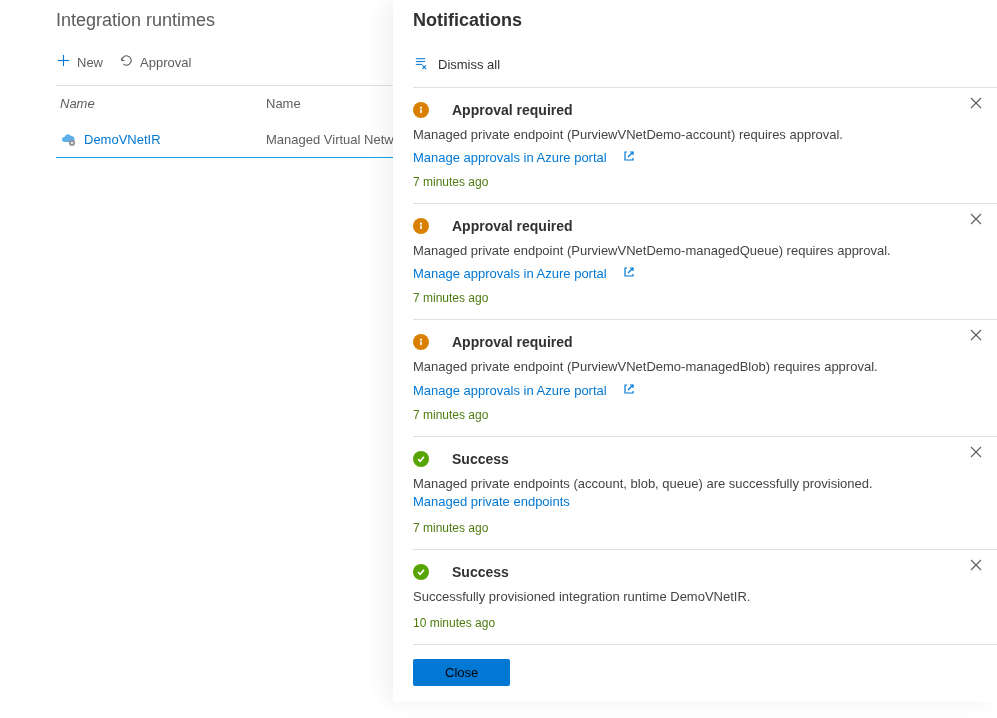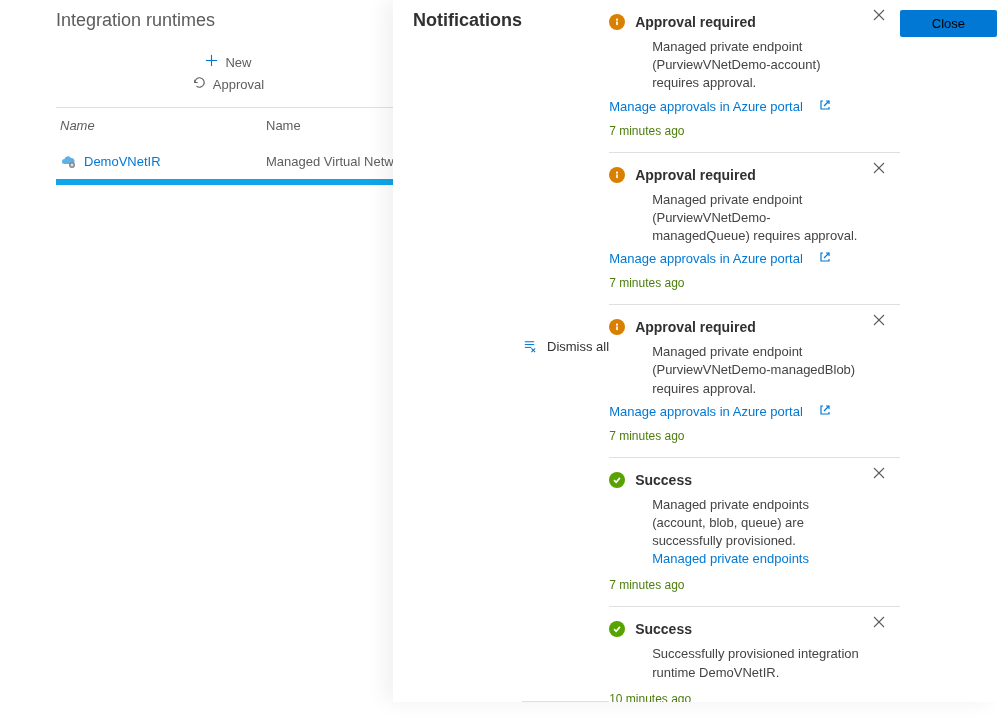"Notifications" .notif-panel { flex-direction: row -> column }
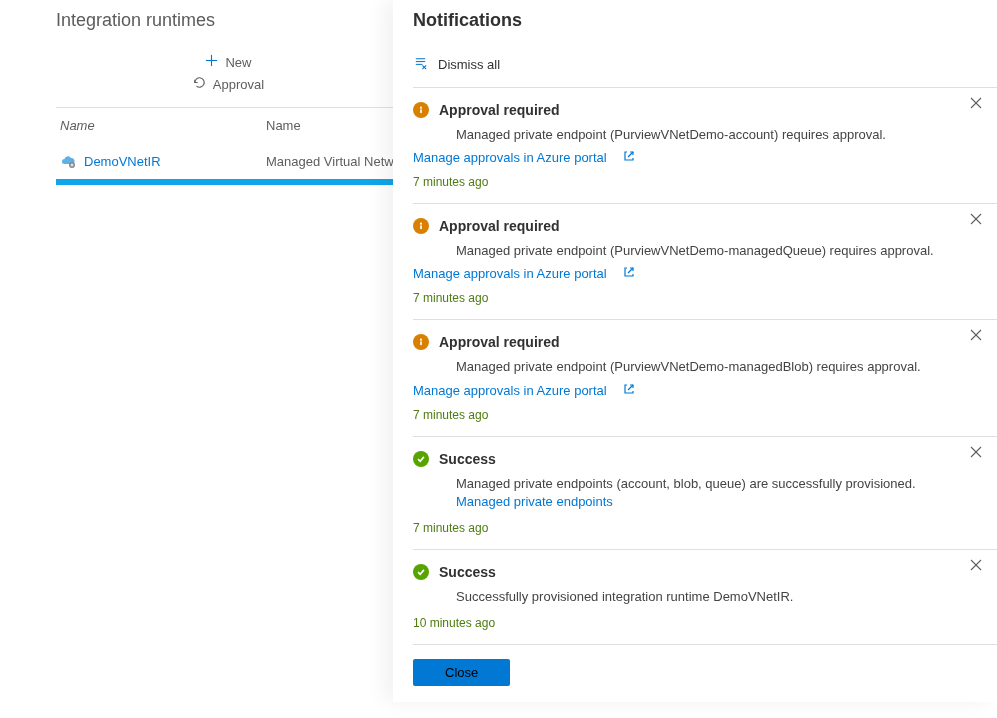"New" .toolbar { flex-direction: column -> none; gap: 4px -> 16px }
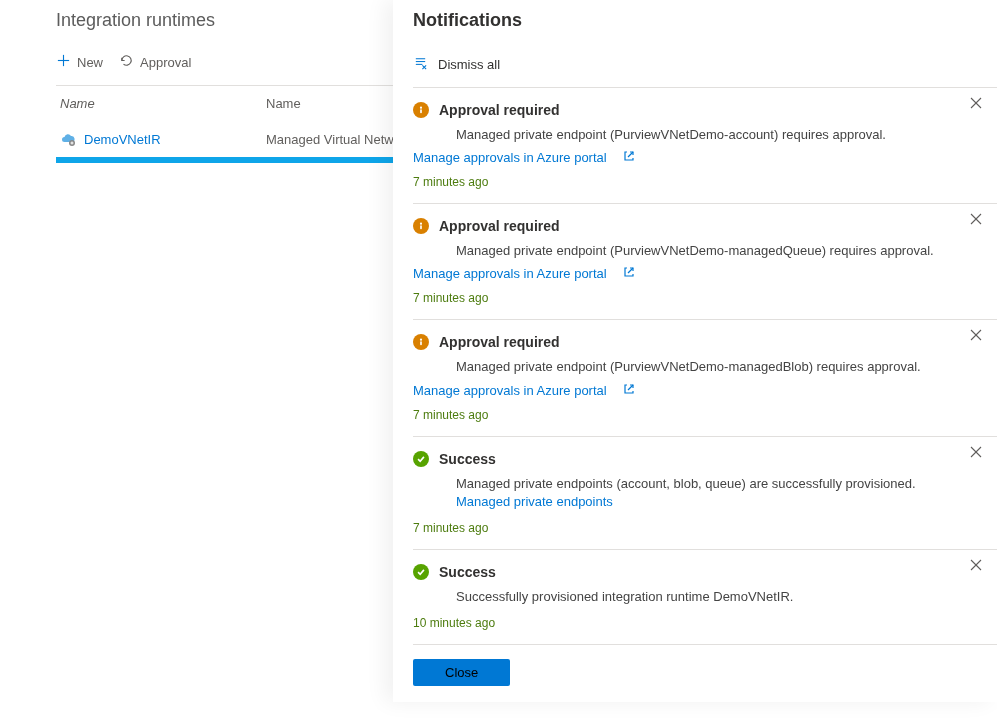"Approval required" .notif-head { gap: 10px -> 23px }
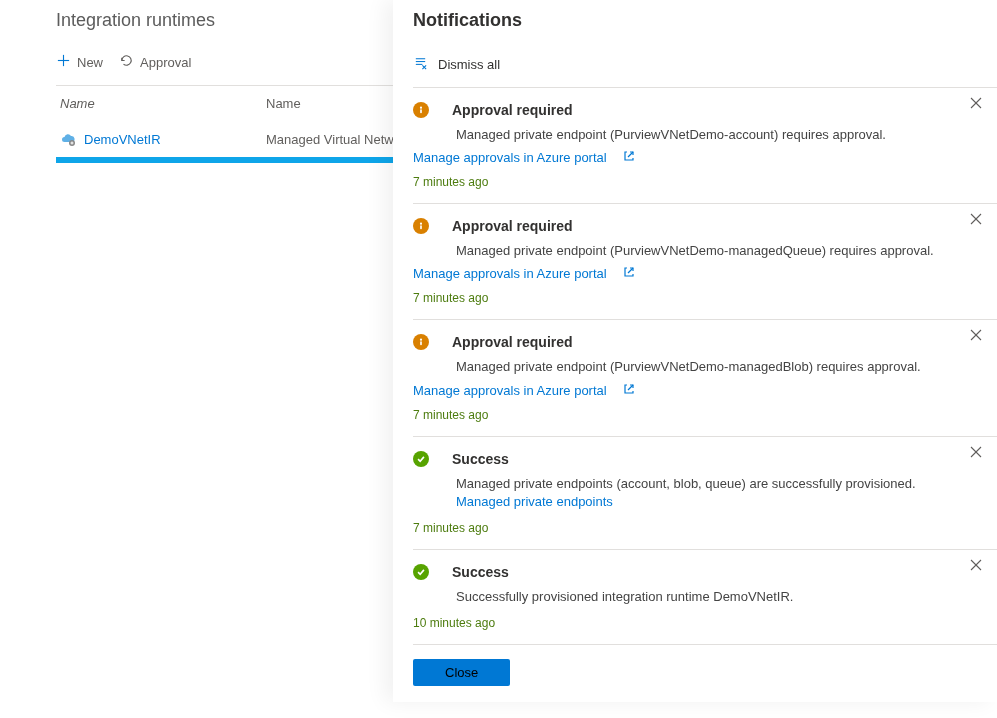"DemoVNetIR" .table-row { border-bottom: 6px solid #0ea5e9 -> 1px solid #0ea5e9 }
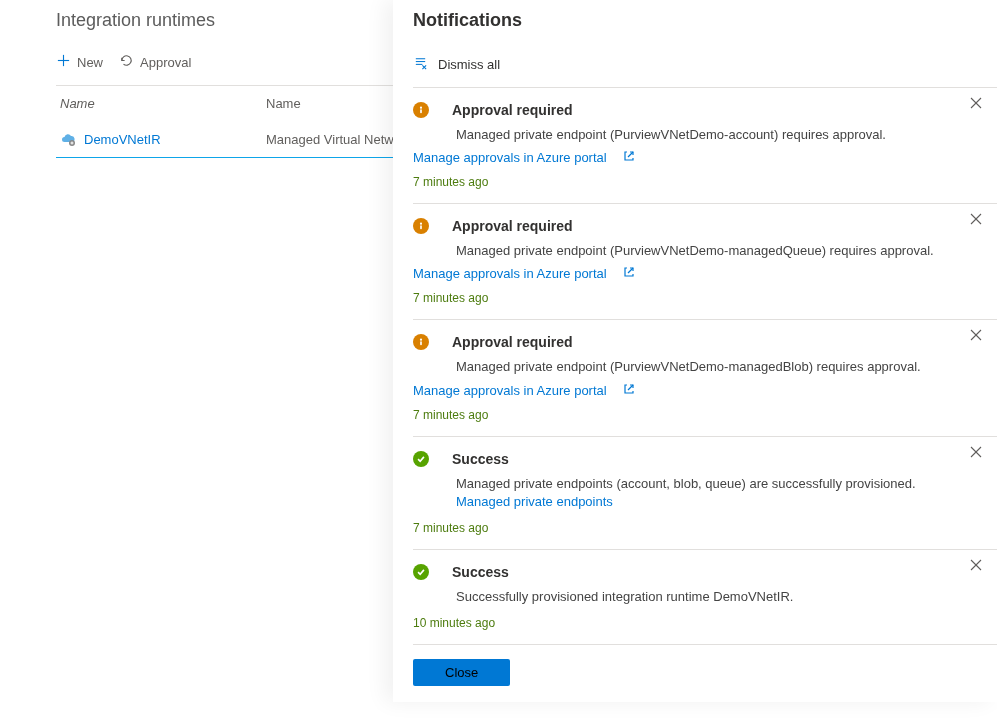"Managed private endpoint" .notif-msg { margin-left: 43px -> none }
